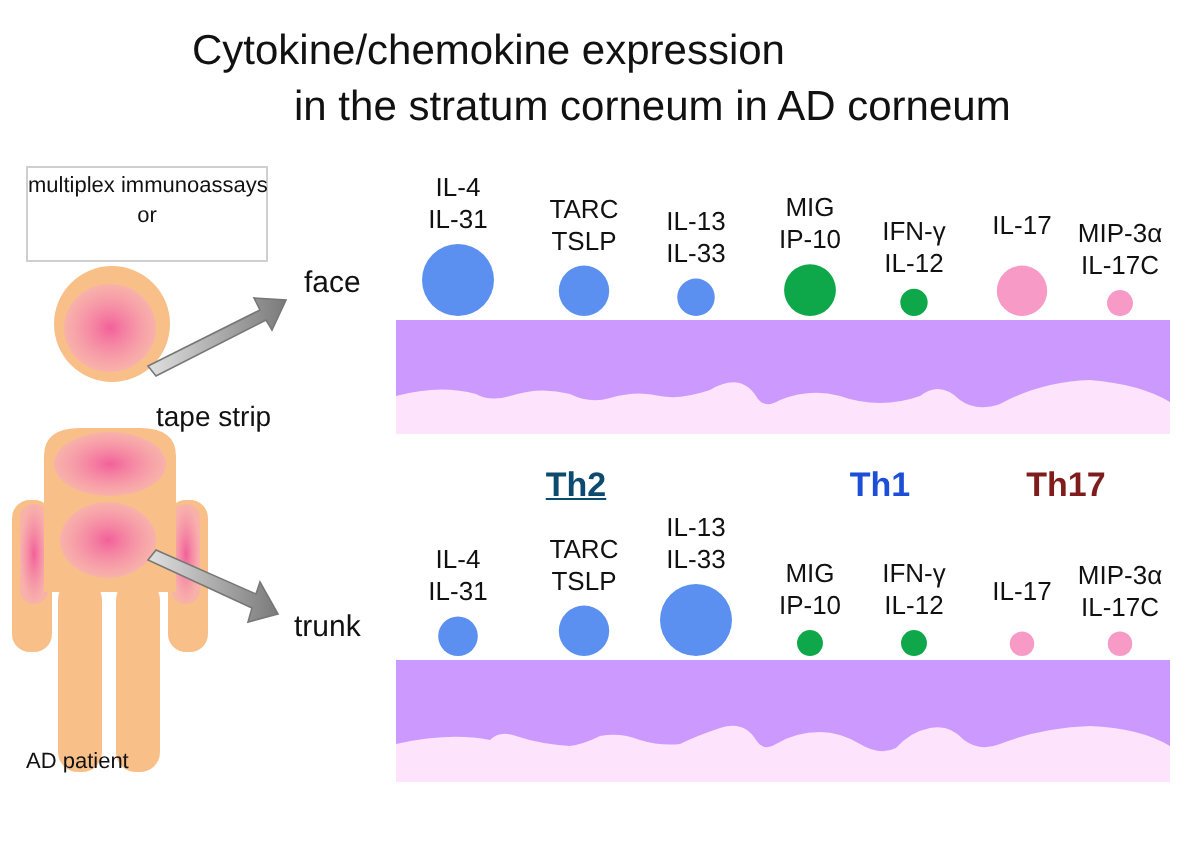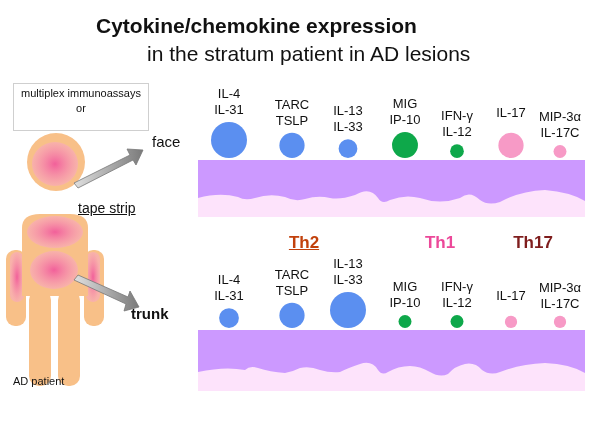"Cytokine/chemokine expression" .title1 { font-weight: bold -> none }
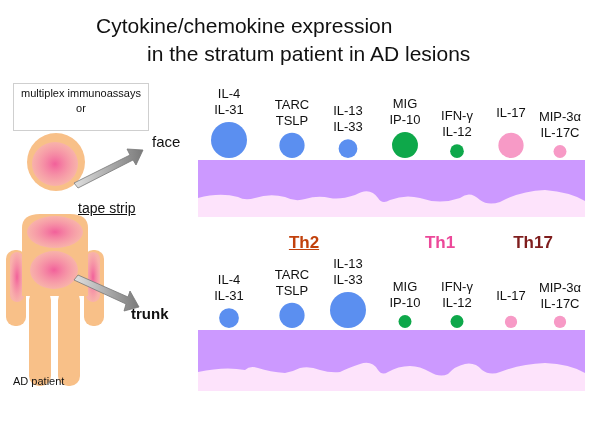"in the stratum patient in" div.abs { text: patient in AD lesions -> corneum in AD corneum }
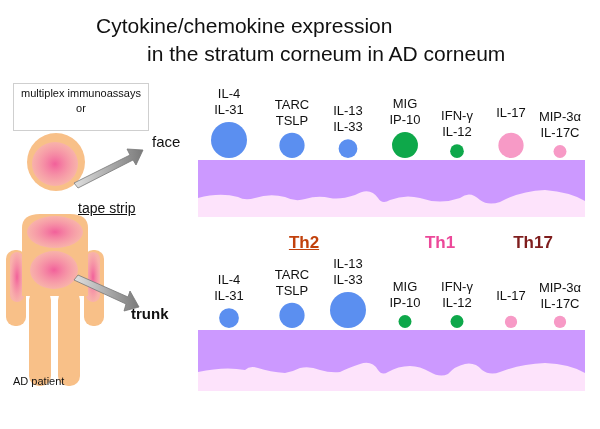"multiplex immunoassays" .method-box { width: 136px -> 121px }
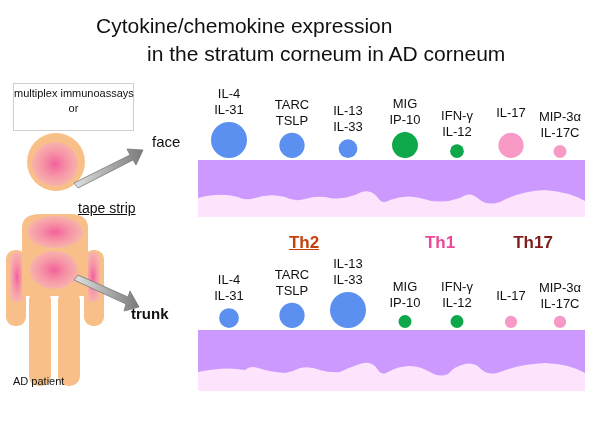"tape strip" .tape { text-decoration: underline -> none }
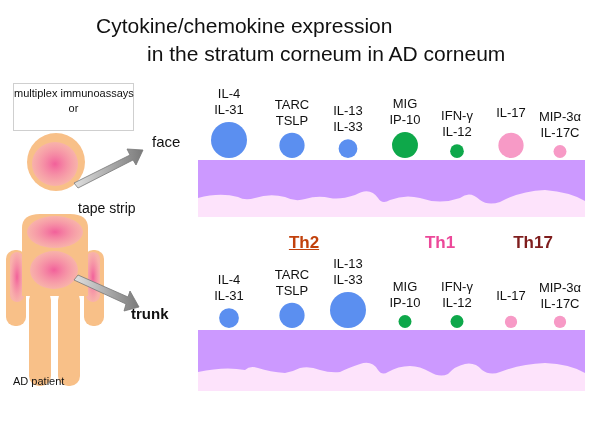"Th2" div.abs { color: #c2410c -> #0c4a6e; left: 304px -> 288px }
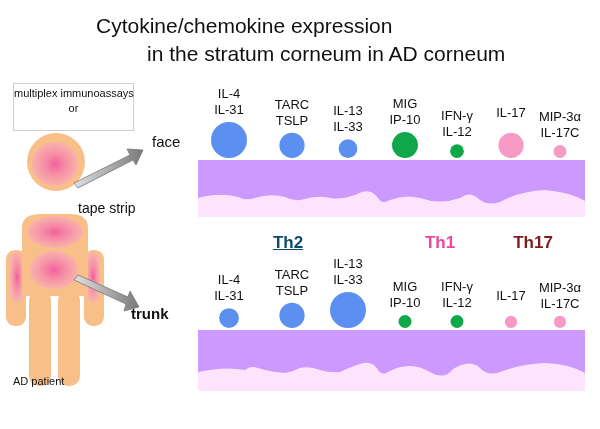"Th1" div.abs { color: #ec4899 -> #1d4ed8 }
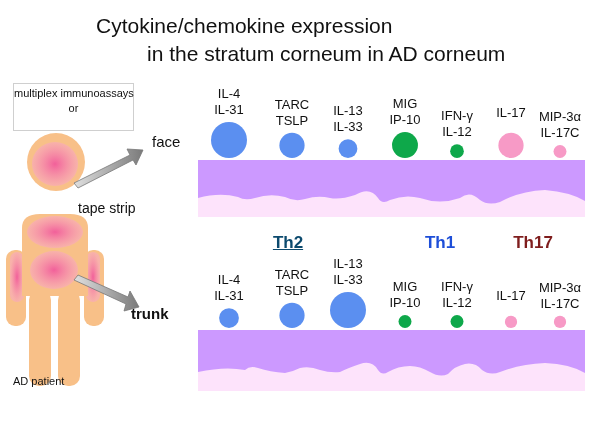"trunk" div.abs { font-weight: bold -> none; left: 131px -> 147px }
